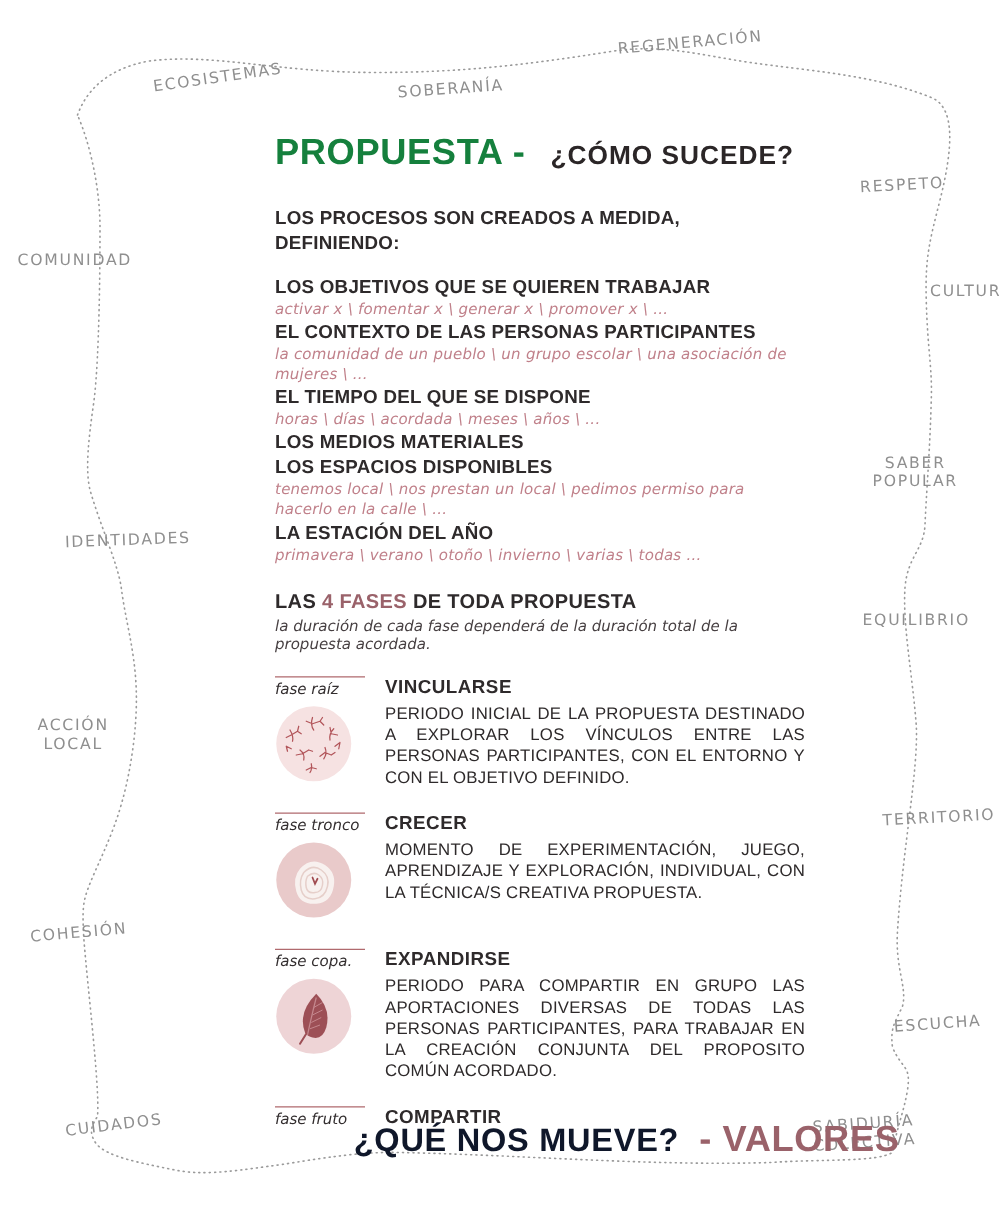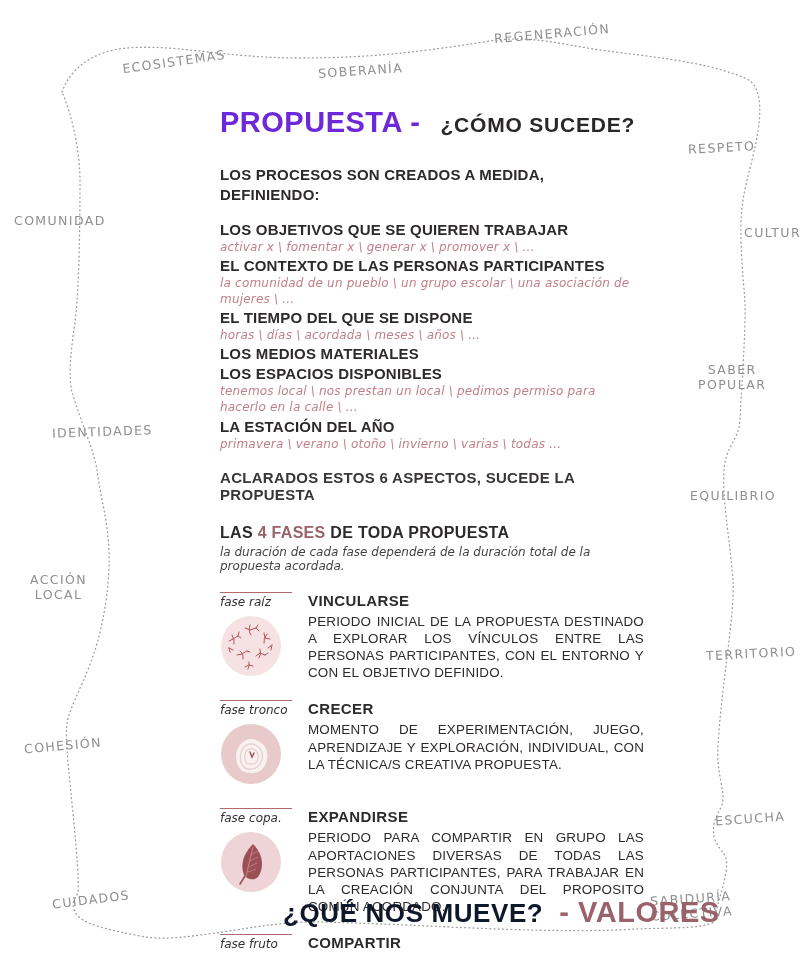"PROPUESTA -" .title-main { color: #6d28d9 -> #15803d }
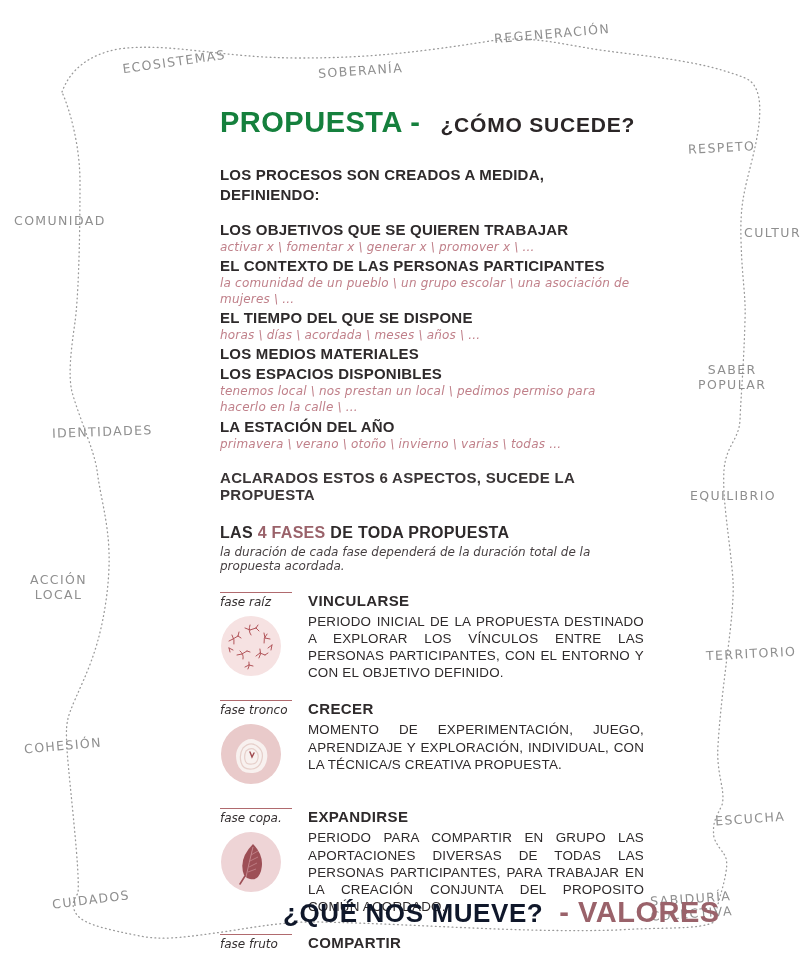"COMUNIDAD" span.perimeter-word { top: 213px -> 200px }
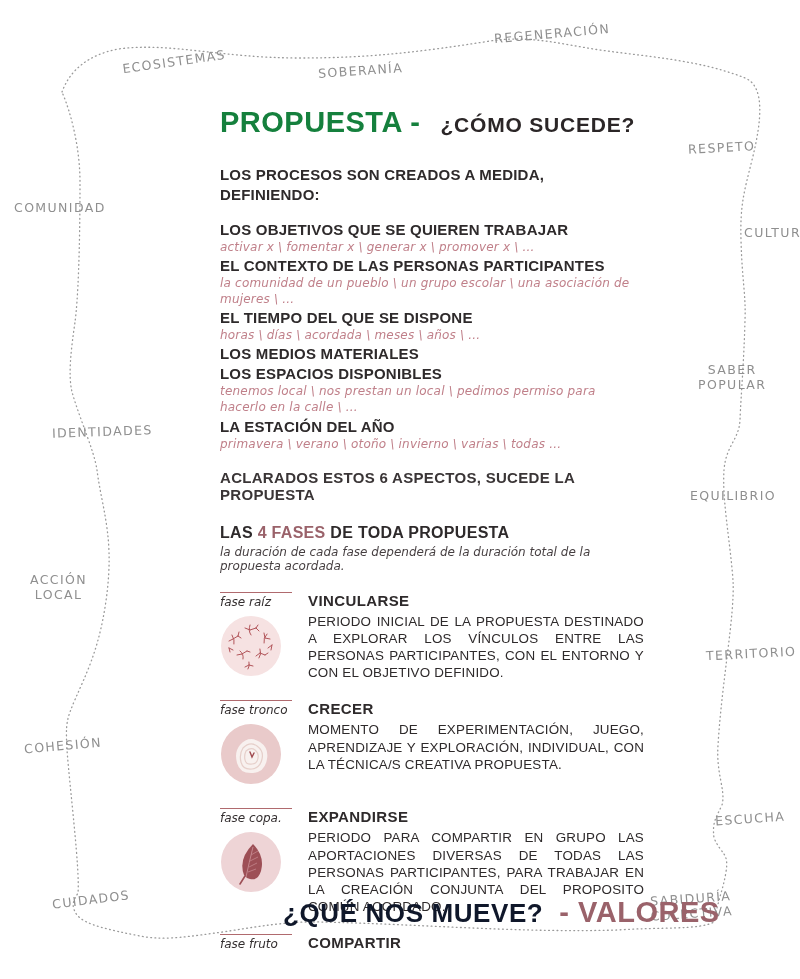"ACLARADOS ESTOS 6 ASPECTOS, SUCEDE" div.aclarados { html: <div>ACLARADOS ESTOS 6 ASPECTOS, SUCEDE LA PROPUESTA</div> -> none }
